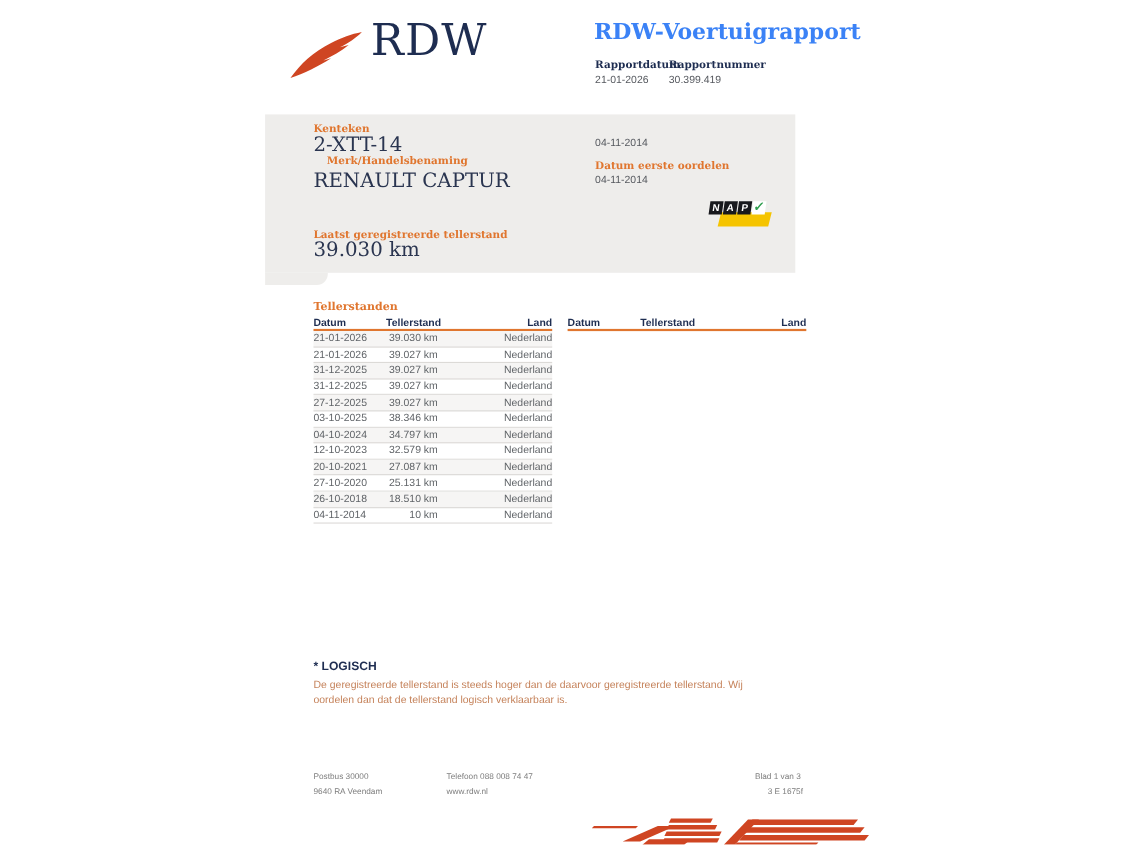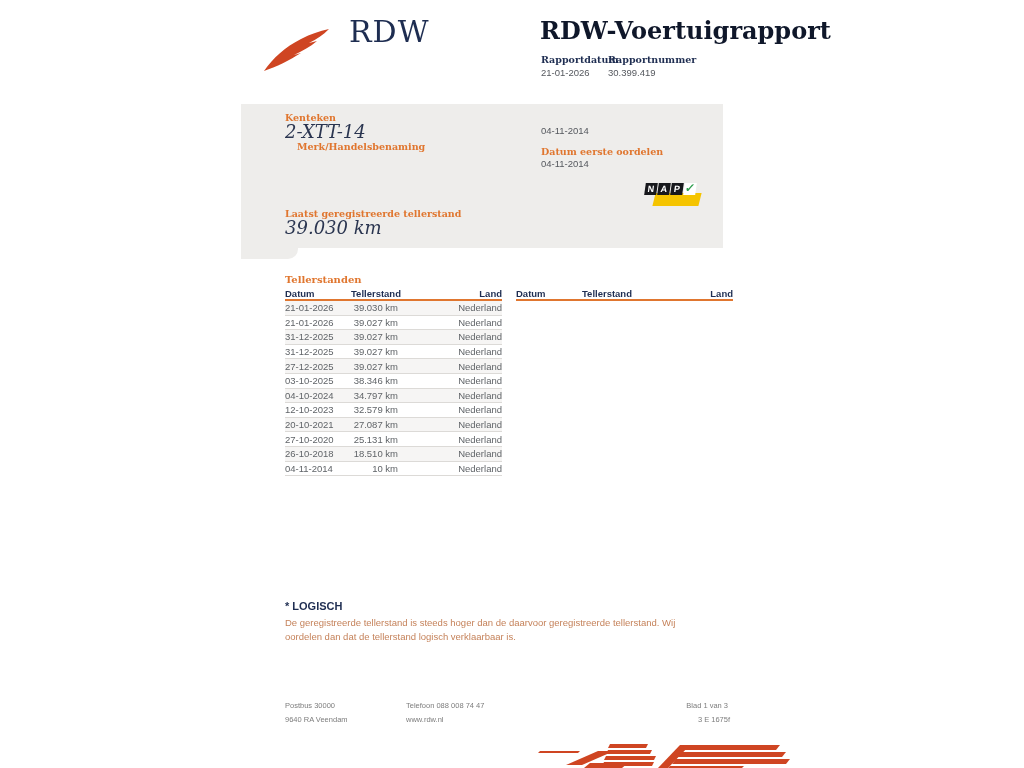"RDW" .logo-word { font-size: 30px -> 40px; left: 89px -> 77px }
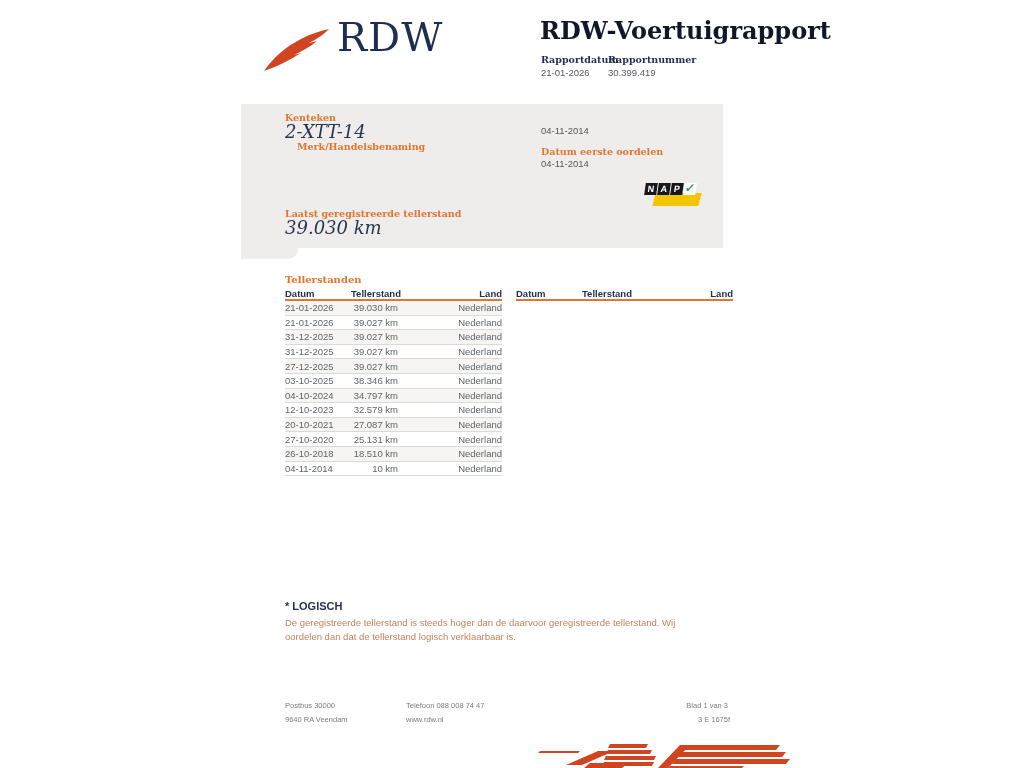"RDW-Voertuigrapport" .doc-title { color: #0f172a -> #3b82f6; font-size: 24px -> 20px }
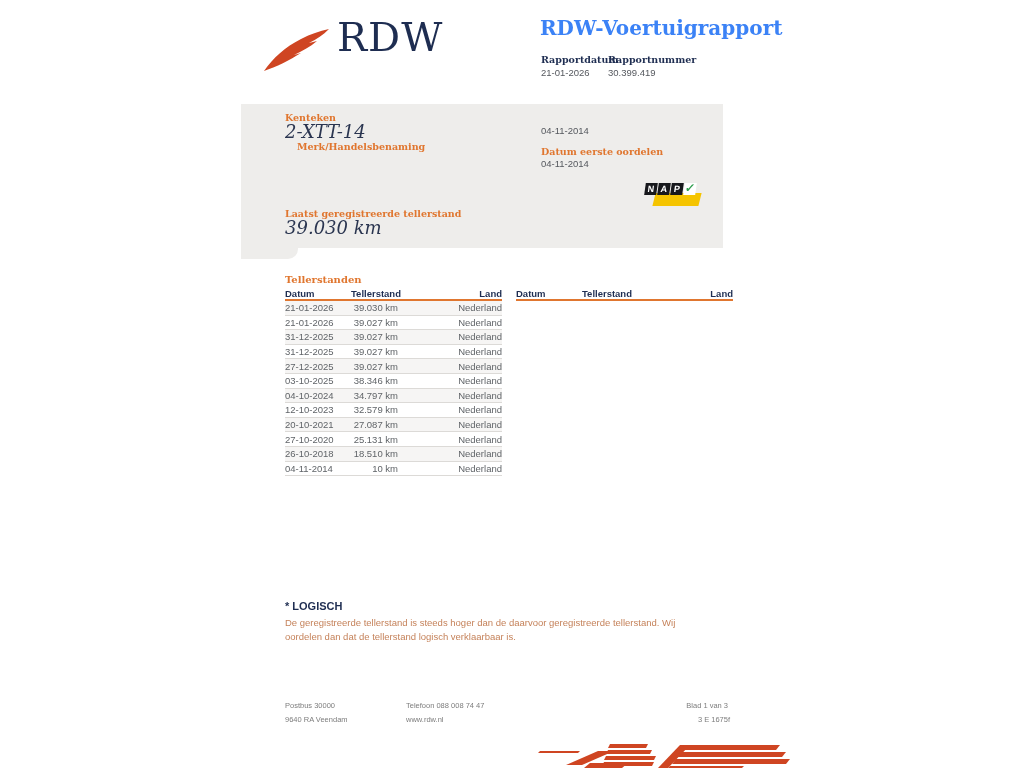"2-XTT-14" .f-value-big { font-style: italic -> none }
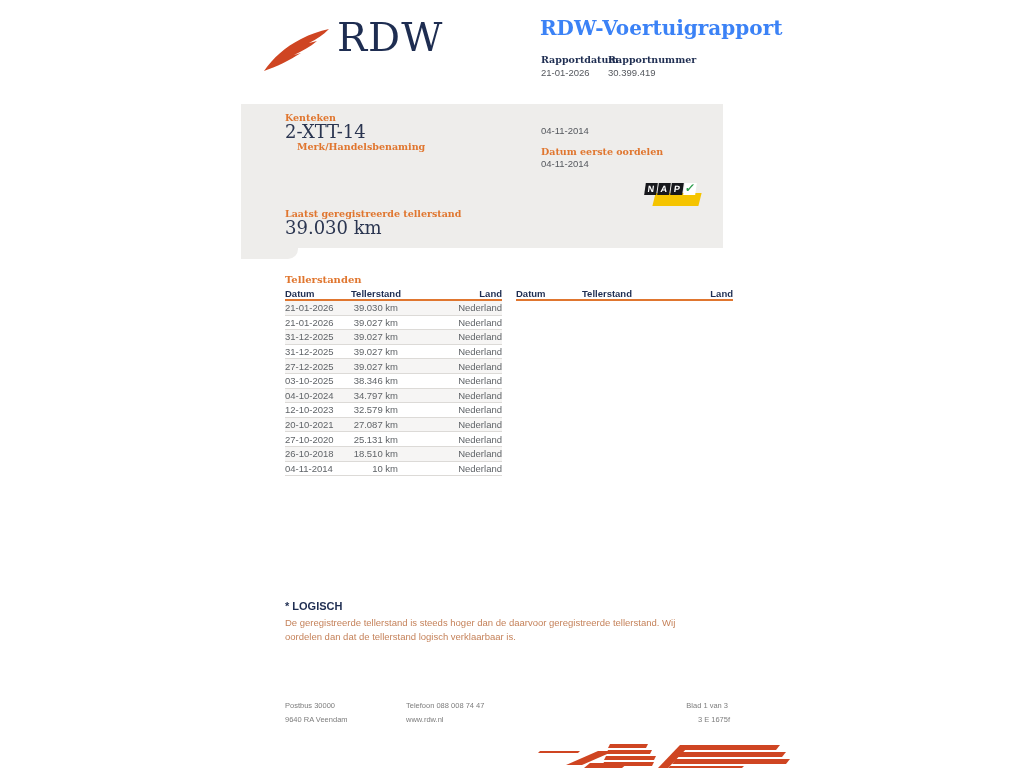"RENAULT CAPTUR" div.abs { html: none -> <div>RENAULT CAPTUR</div> }
